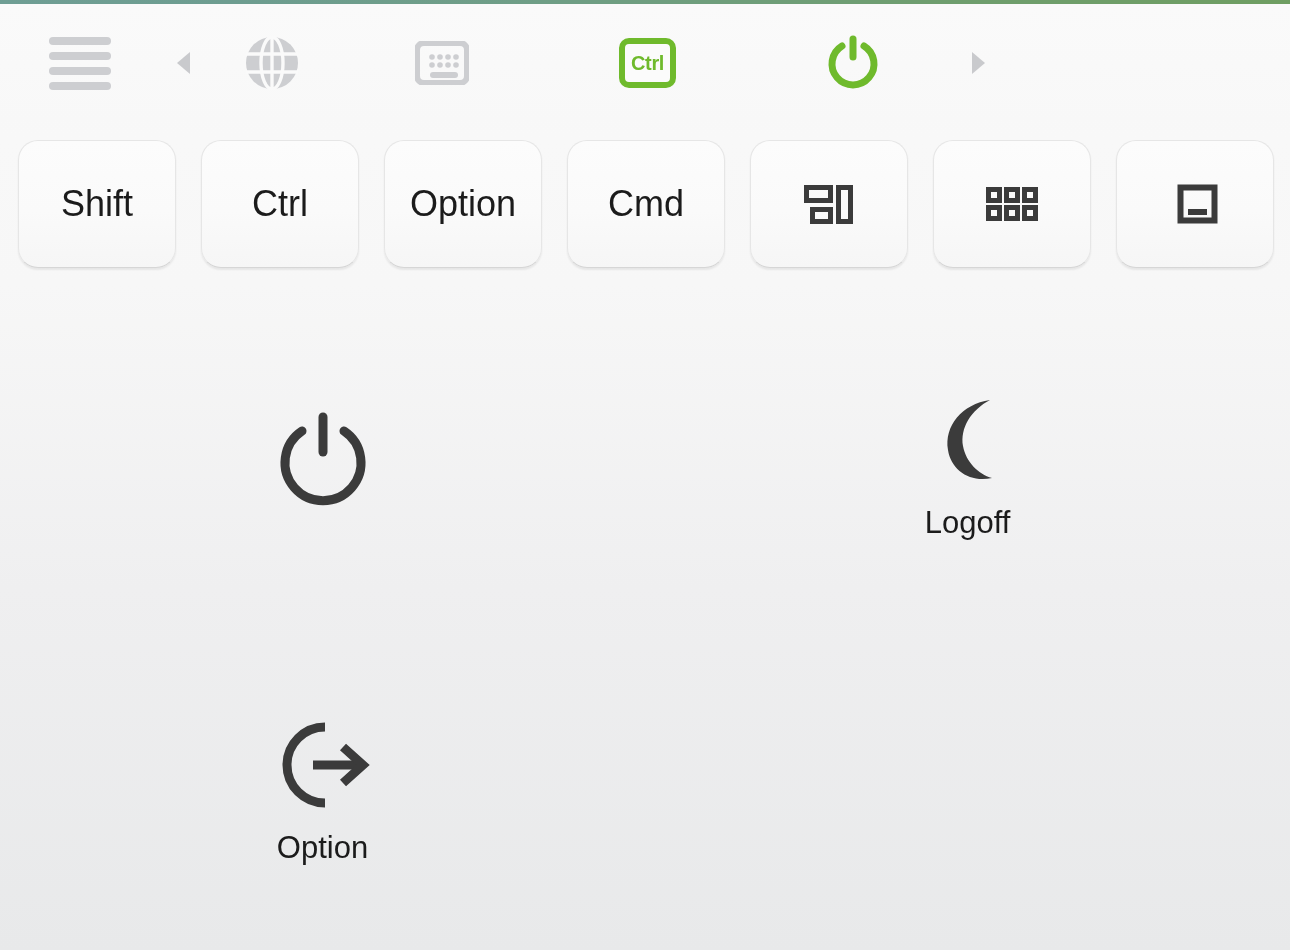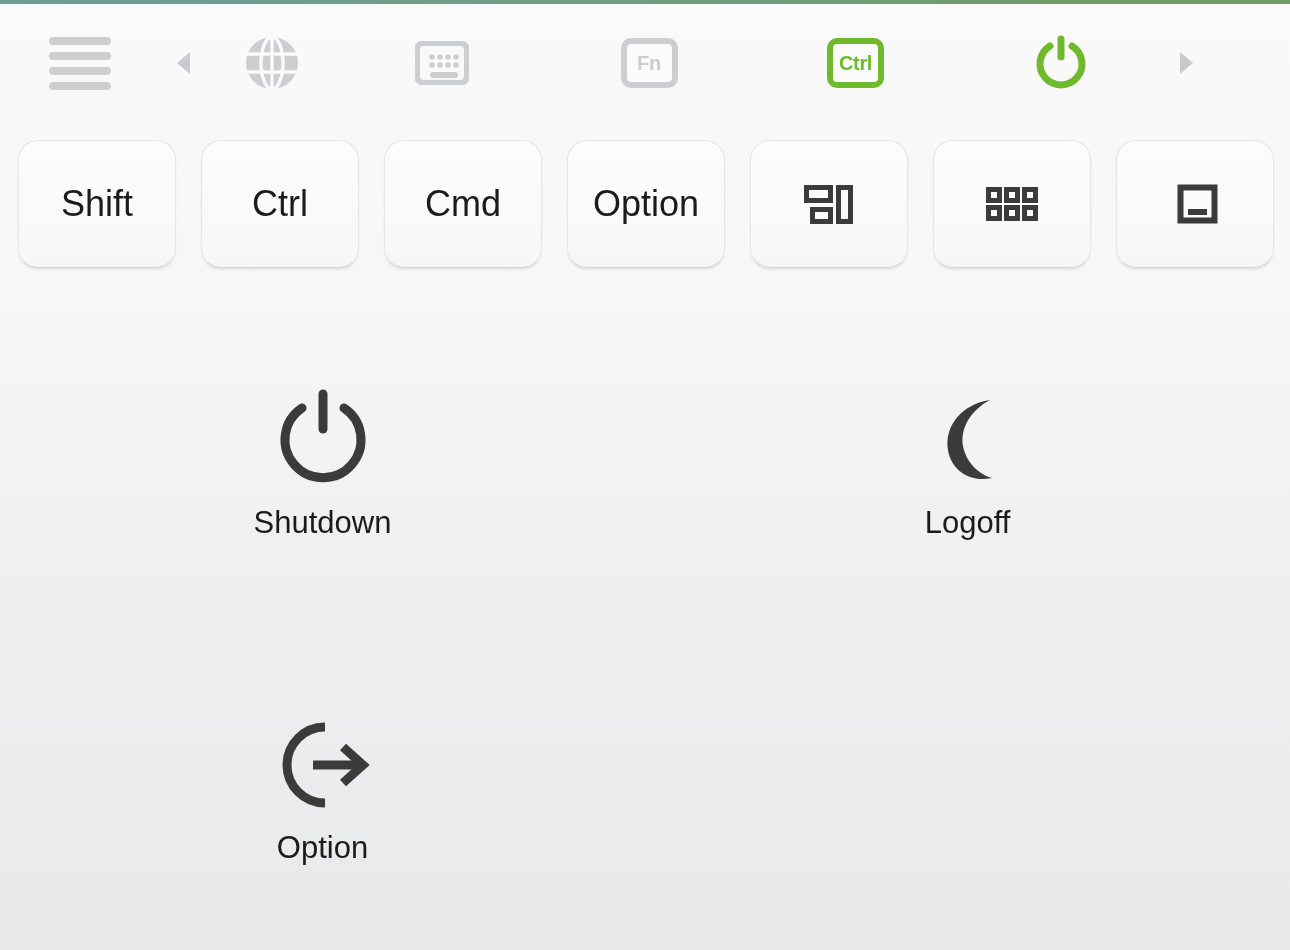"Fn" div.tb-slot { html: <div> <span>Fn</span> </div> -> none }
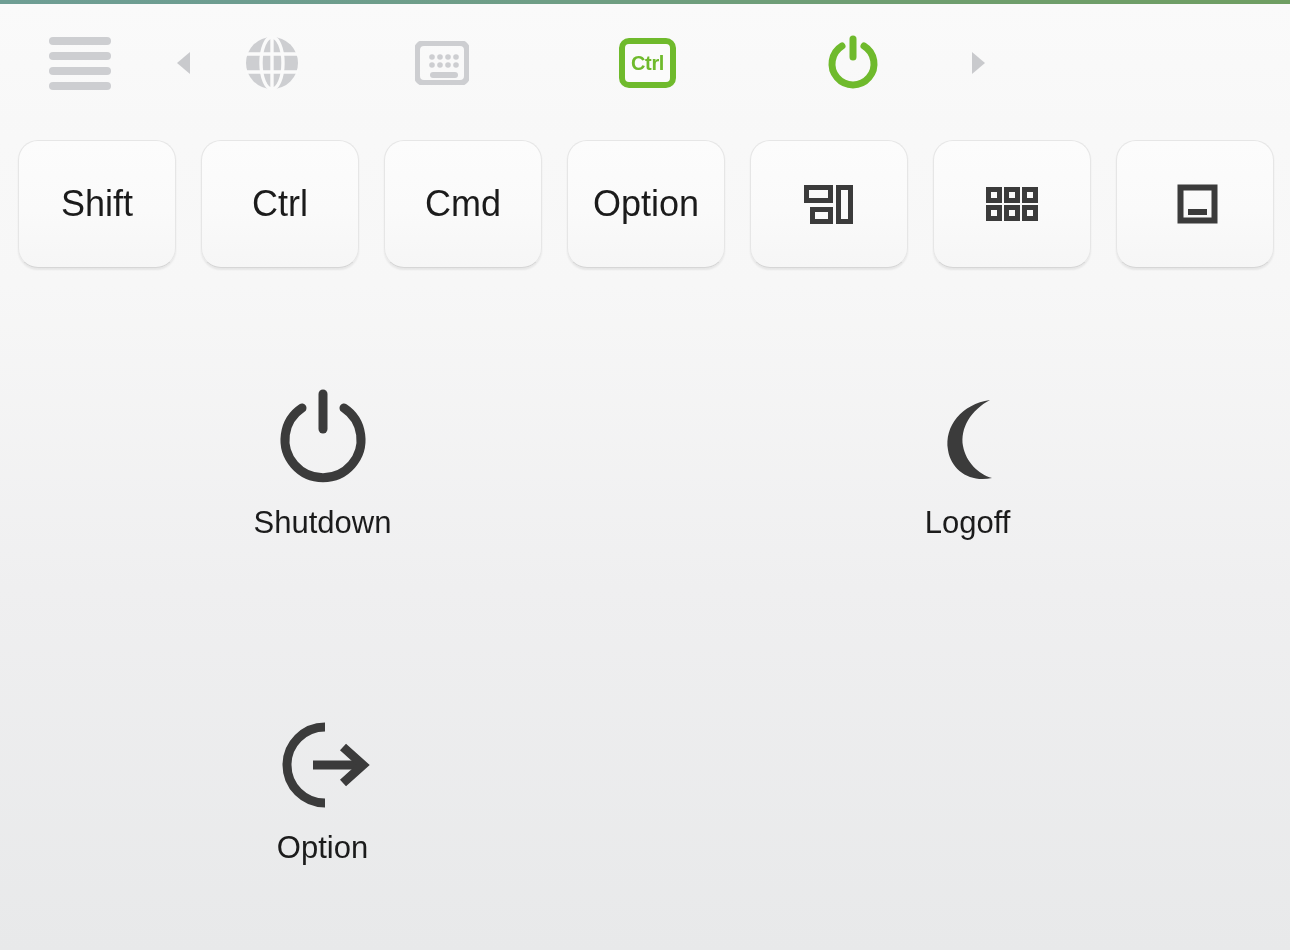"Cmd" div.keycap { order: before "Option" -> after "Option" }
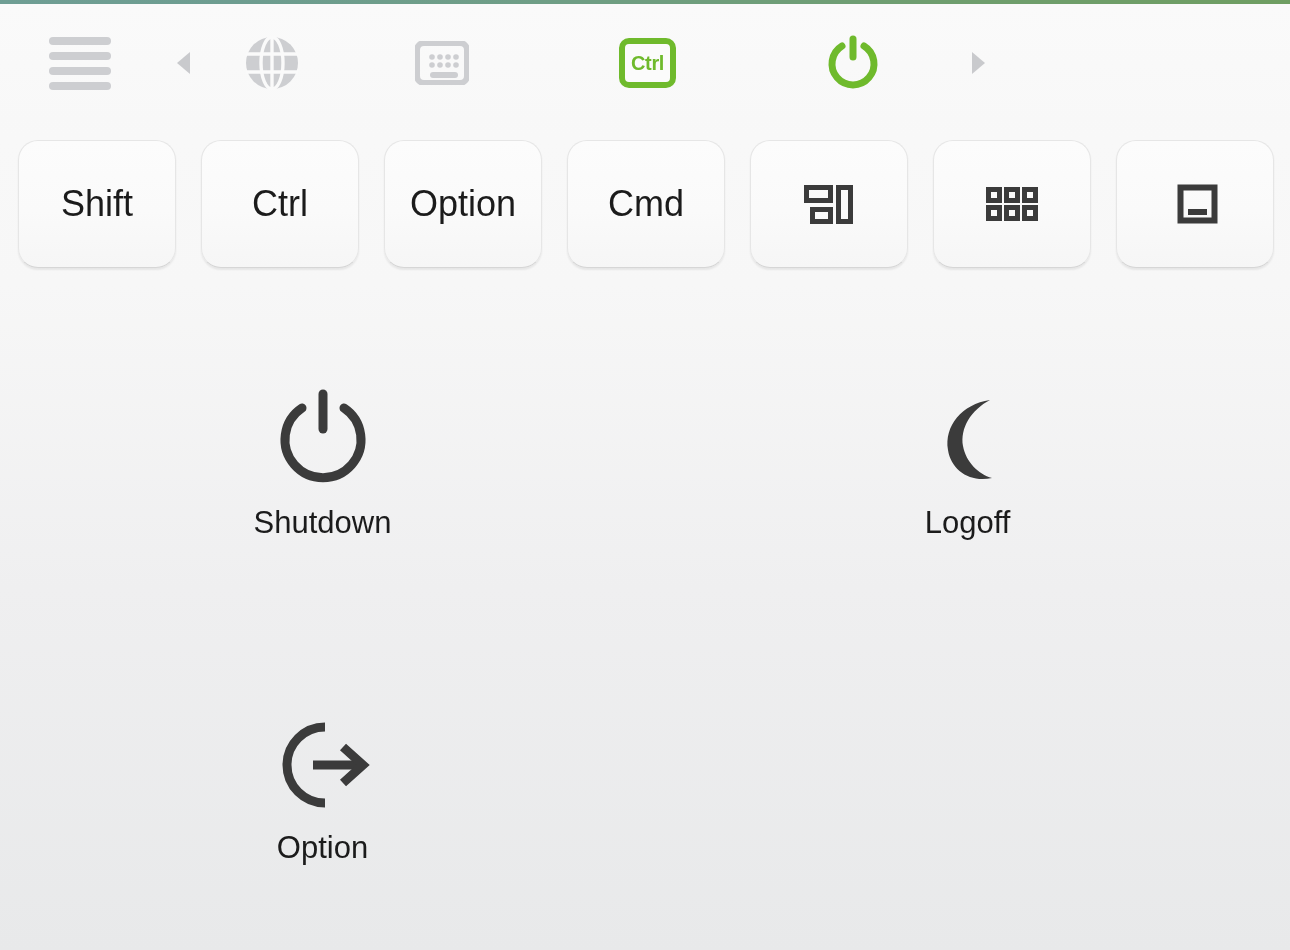"Shutdown" span.action-label { html: <span>Shutdown</span> -> none }
